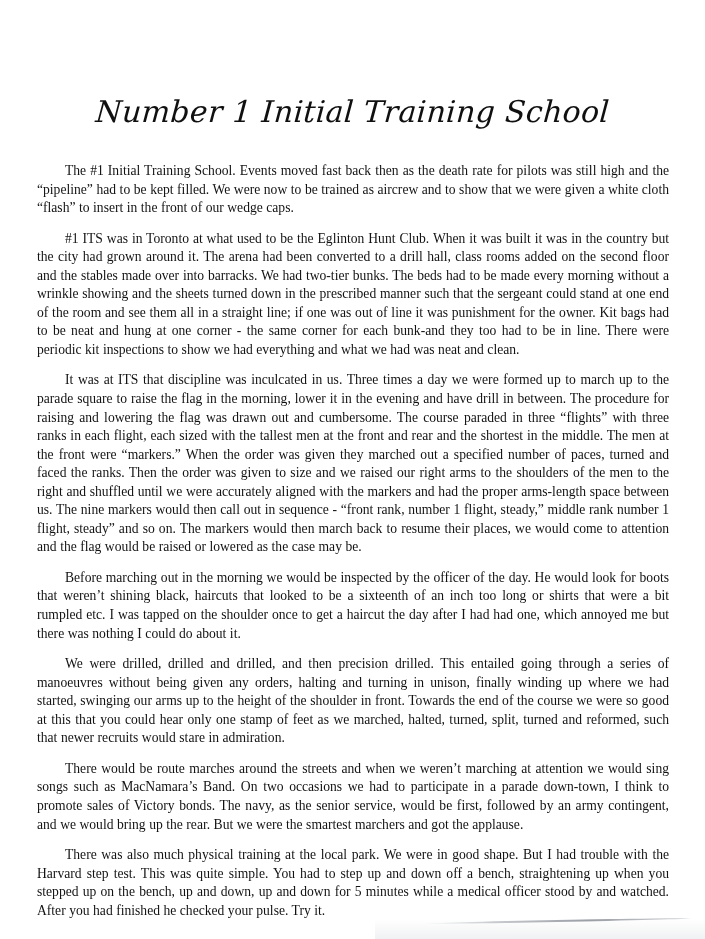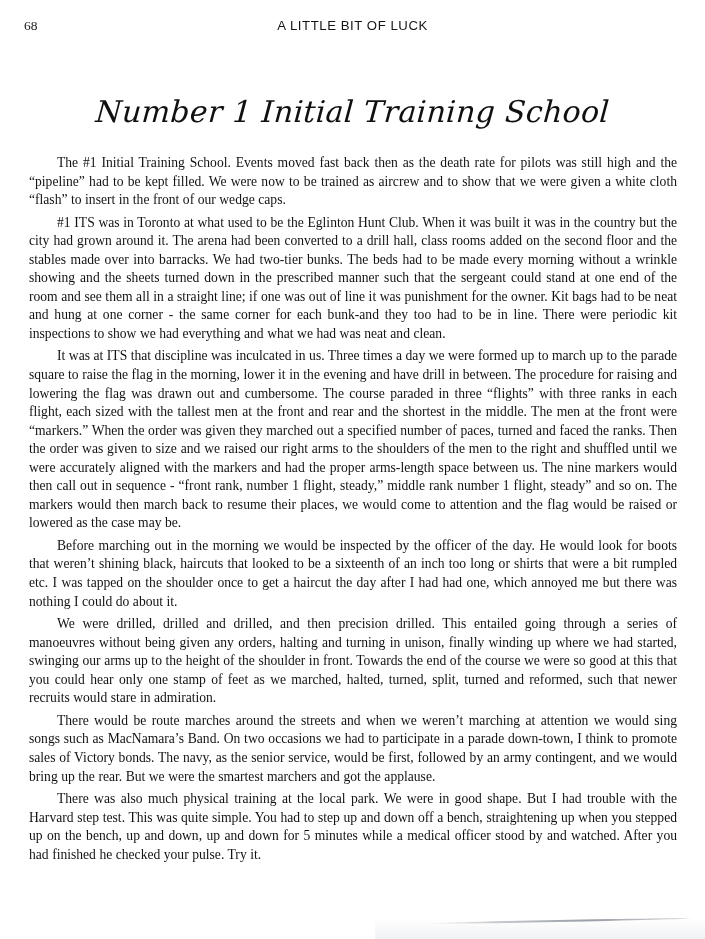"68" div.running-head { html: <div> <span>68</span> <span>A LITTLE BIT OF LUCK</span> </div> -> none }
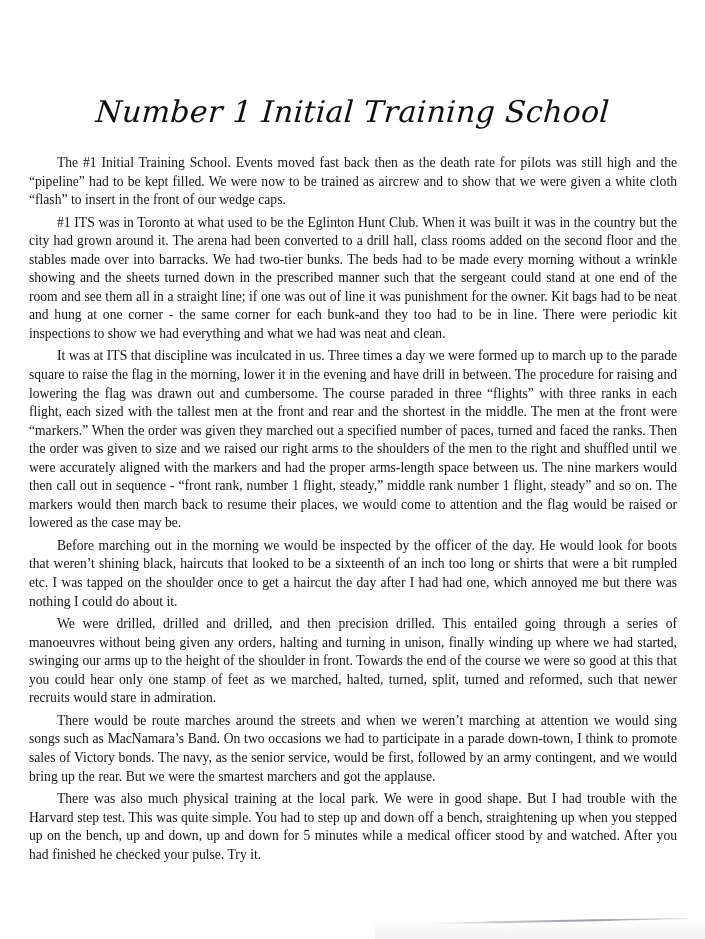"The #1 Initial Training School." .para { margin: 4px -> 12px }
